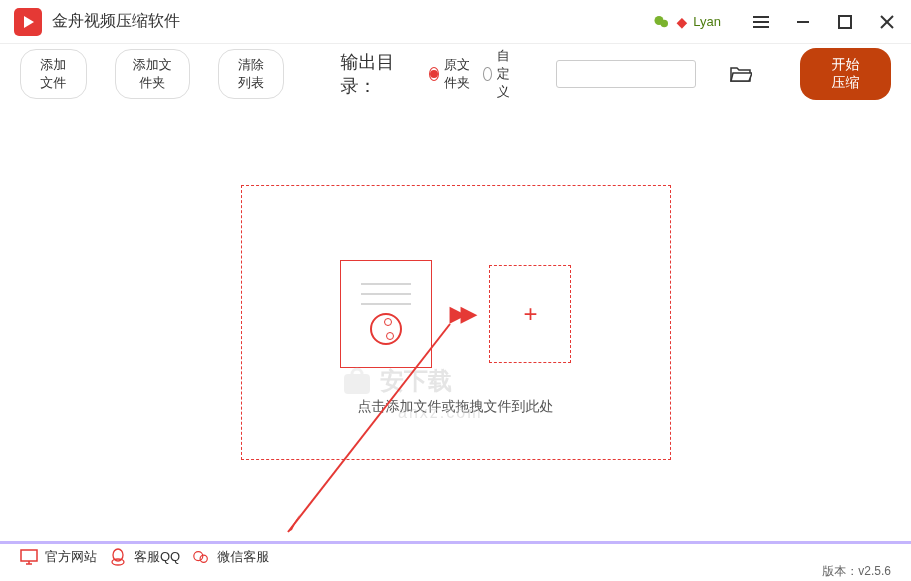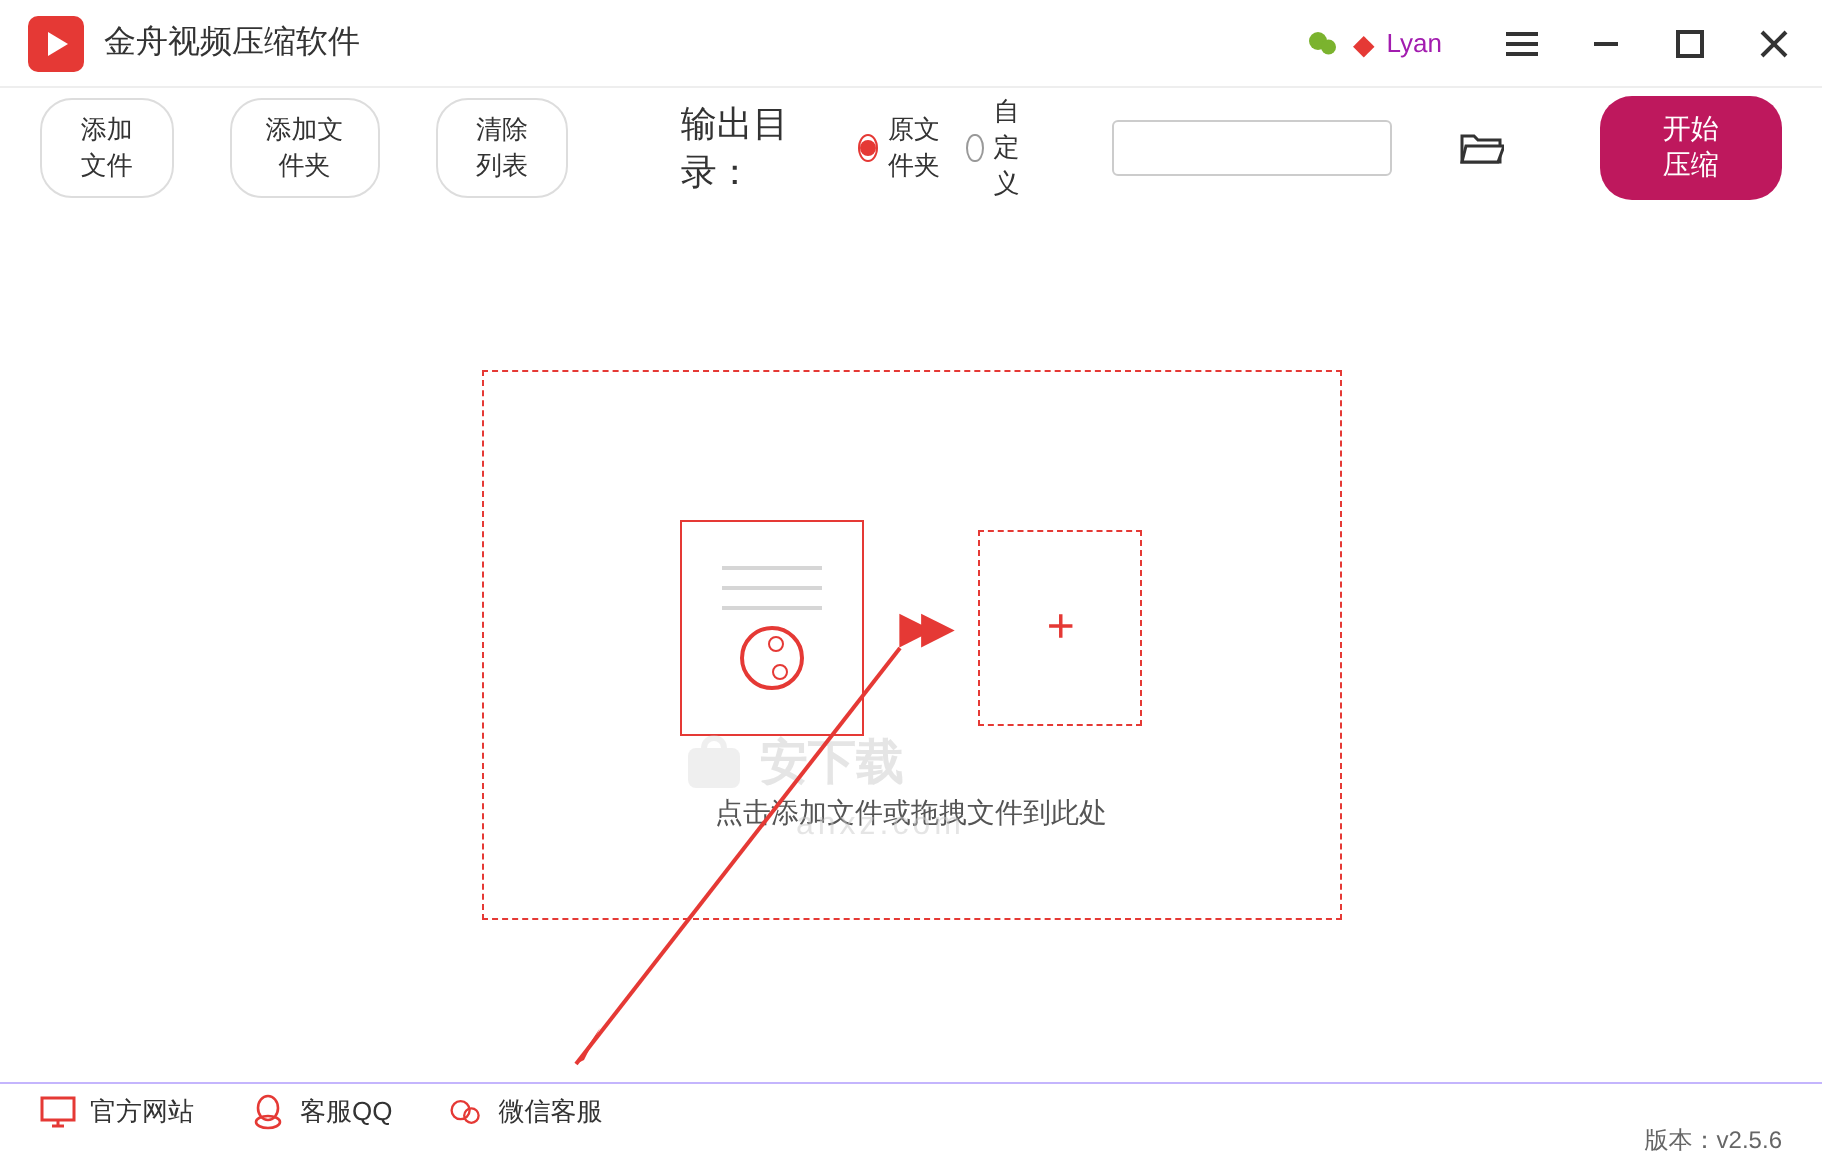"Lyan" .username { color: #a21caf -> #4d7c0f }
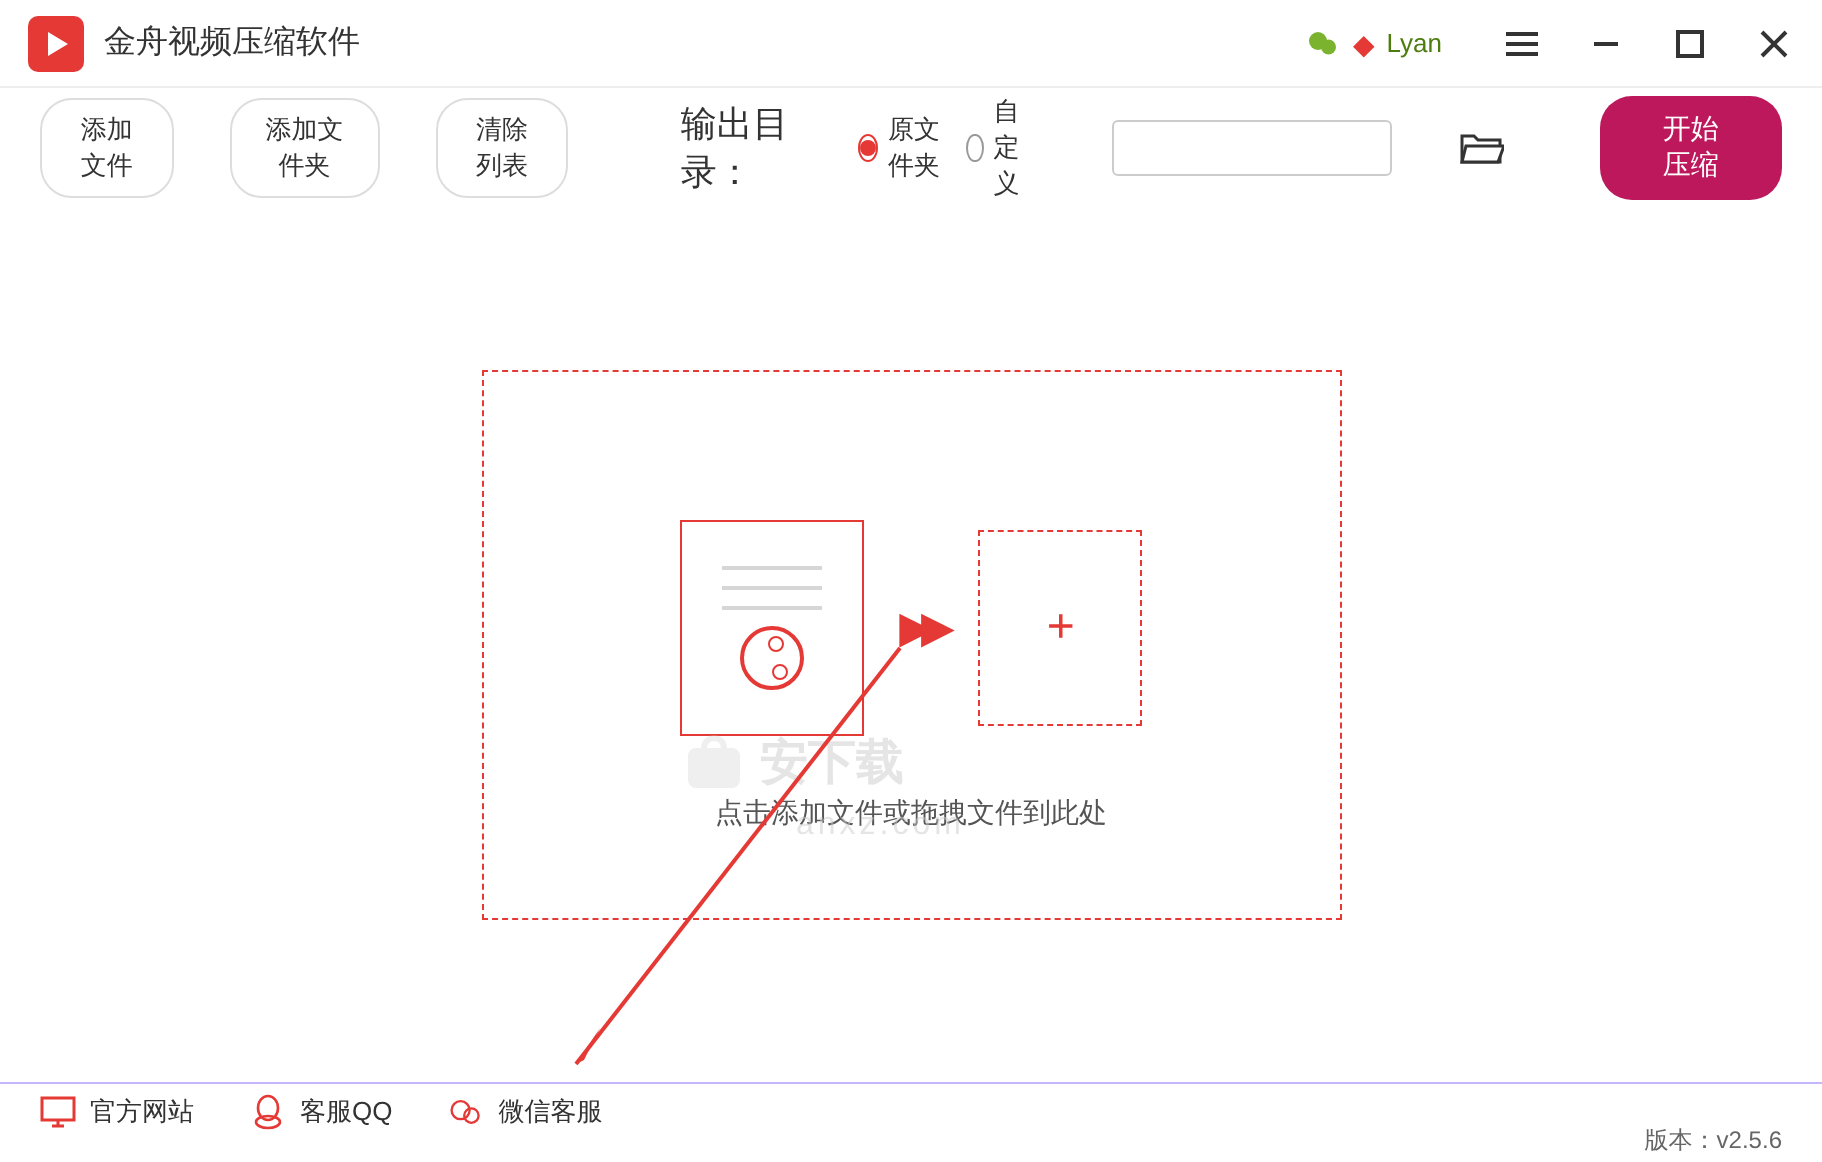"开始压缩" .start-btn { background: #be185d -> #c2410c }
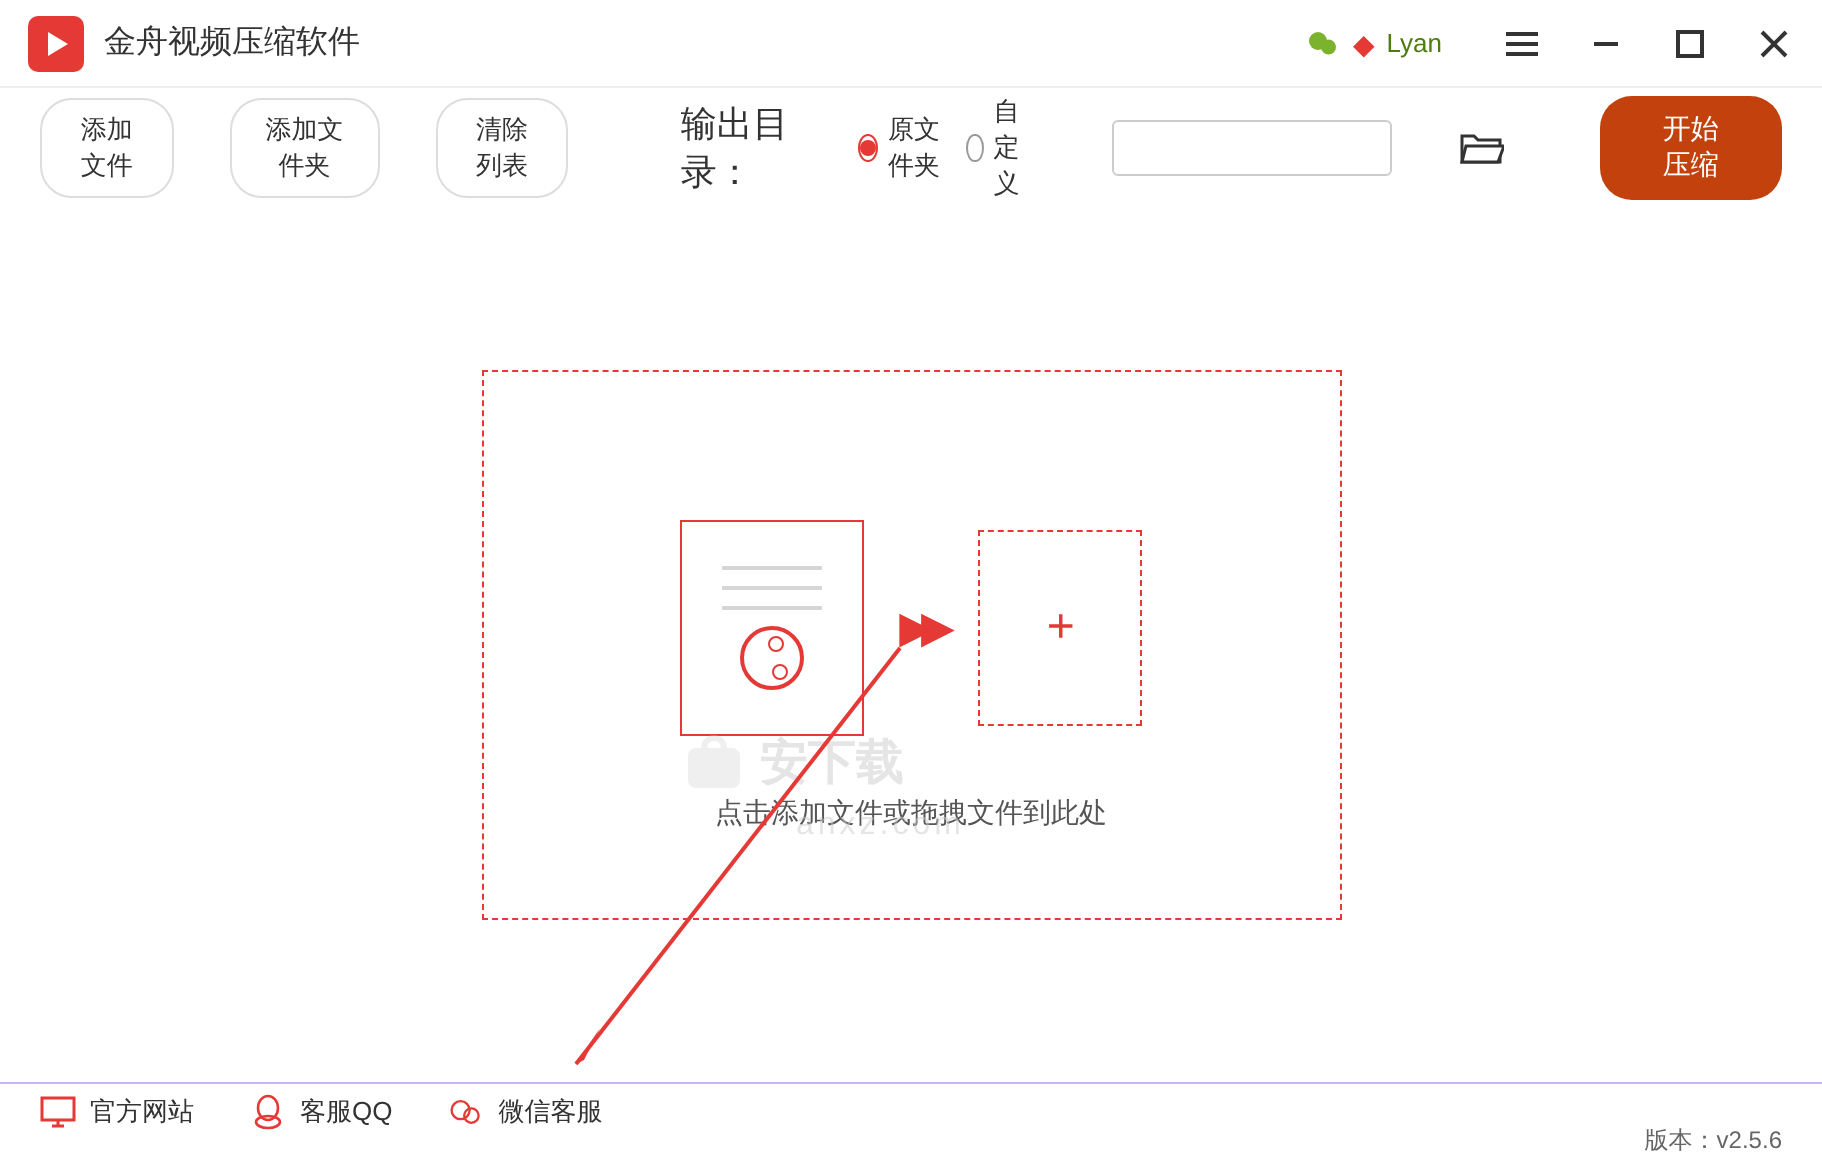"官方网站" .footer { border-top: 1px solid #c4b5fd -> 3px solid #c4b5fd; gap: 28px -> 12px }
